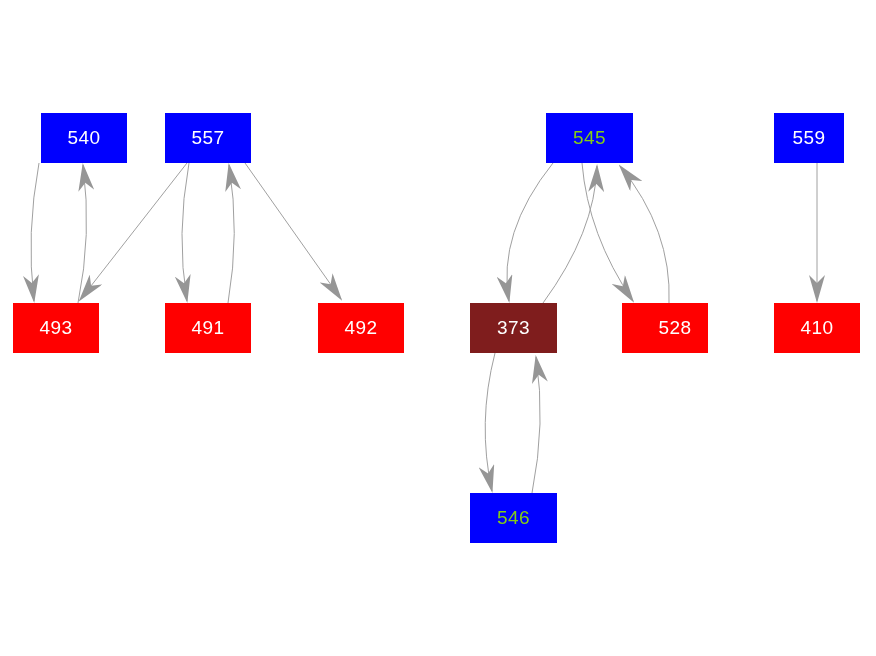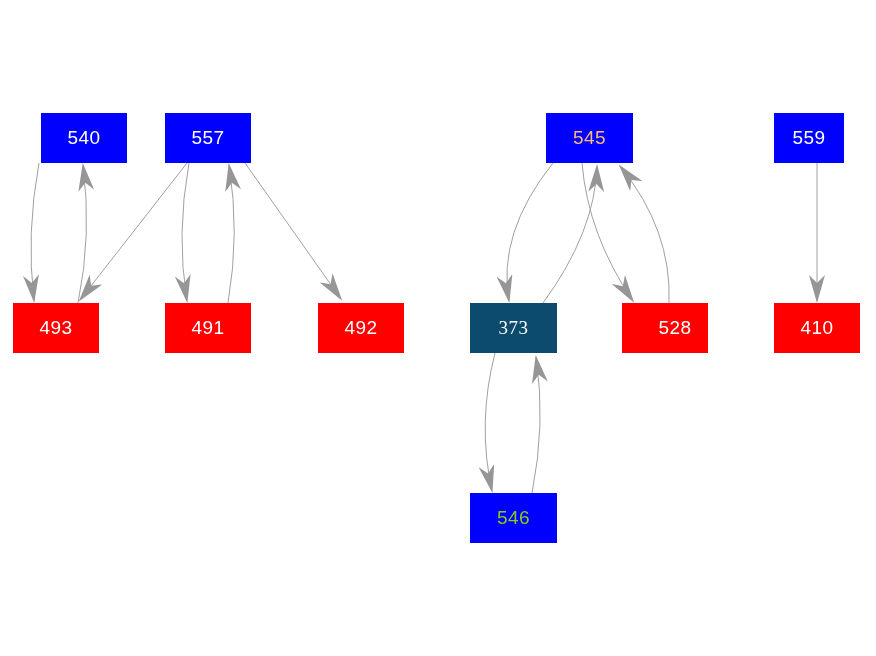"545" span.node-label { color: #fdba74 -> #84cc16 }
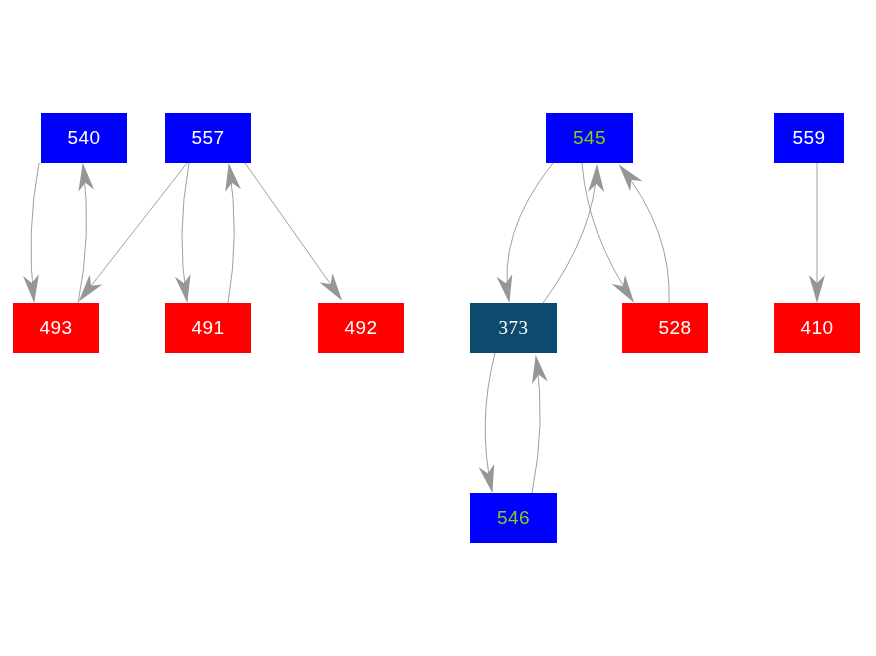"373" div.node { background: #0c4a6e -> #7f1d1d; font-family: Liberation Serif, serif -> none }
